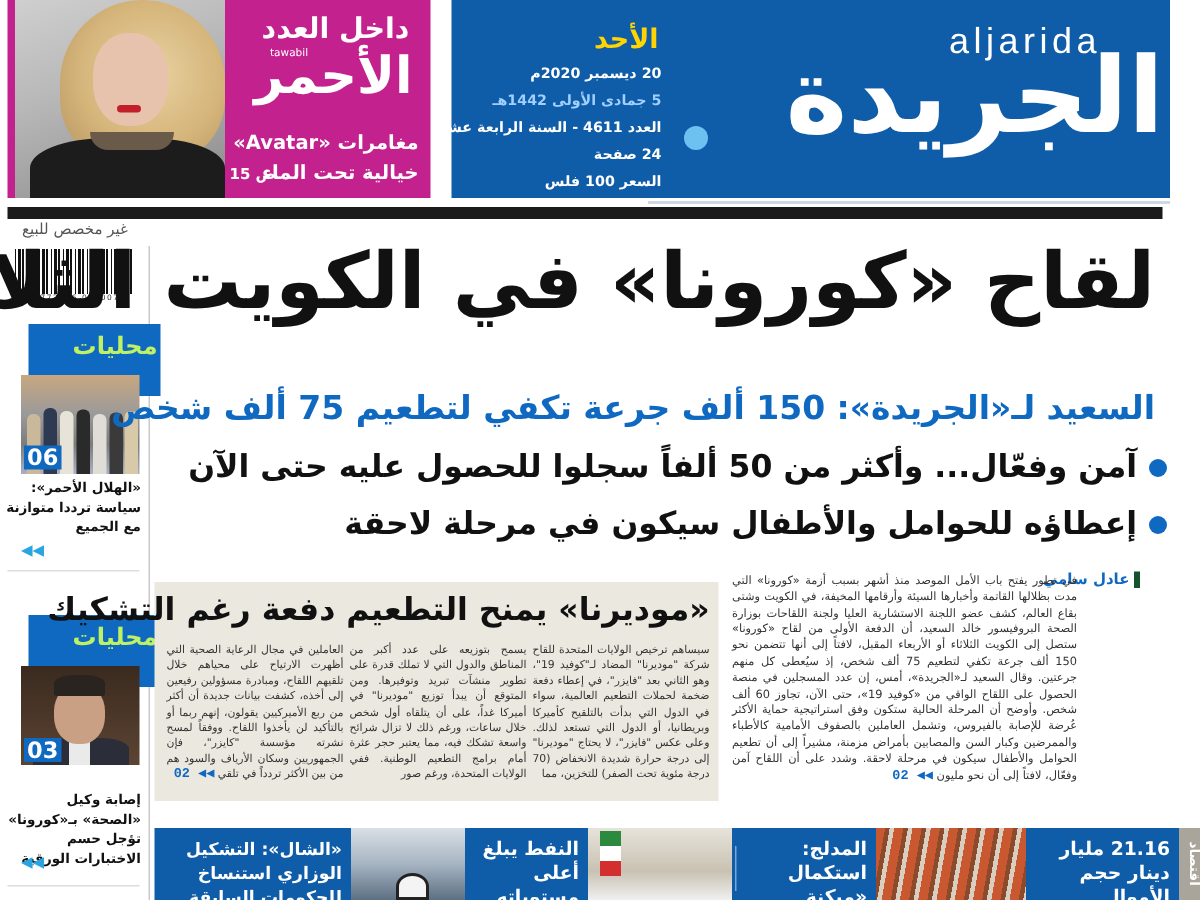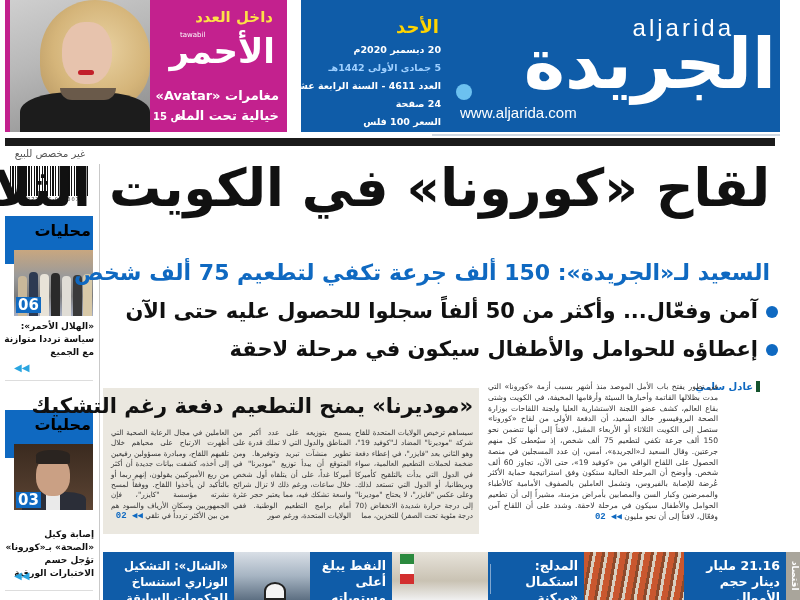"داخل العدد" #promo-inside { color: #fde047 -> #ffffff; font-size: 15px -> 19px }
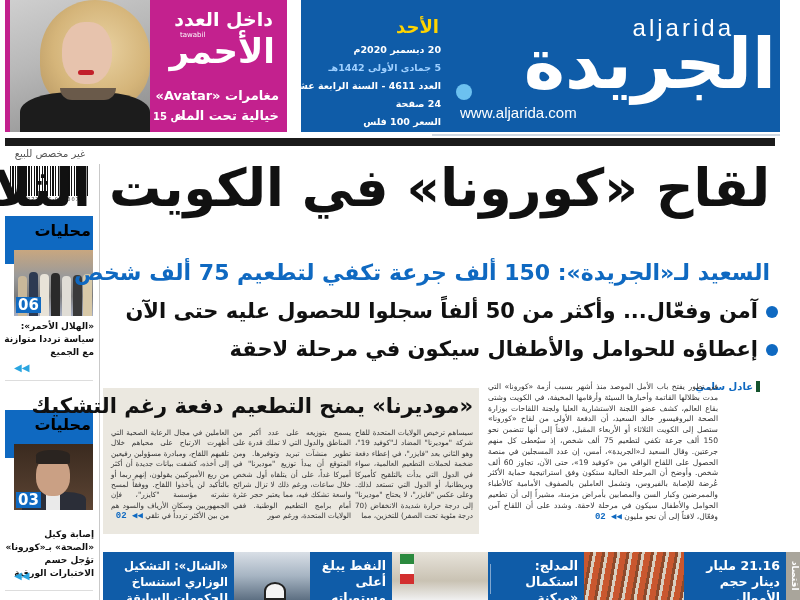"www.aljarida.com" div.abs { html: <div>www.aljarida.com</div> -> none }
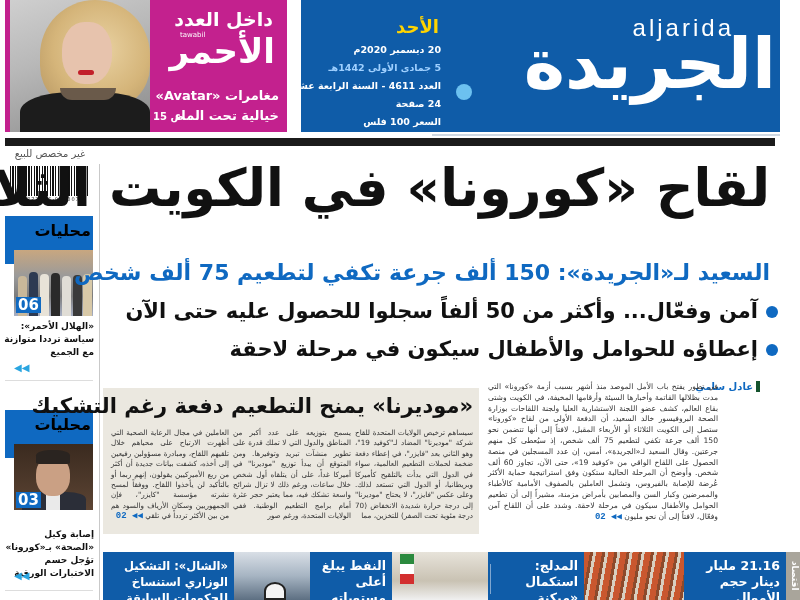"محليات" .side-label { color: #000000 -> #bef264; left: 5px -> 19px }
